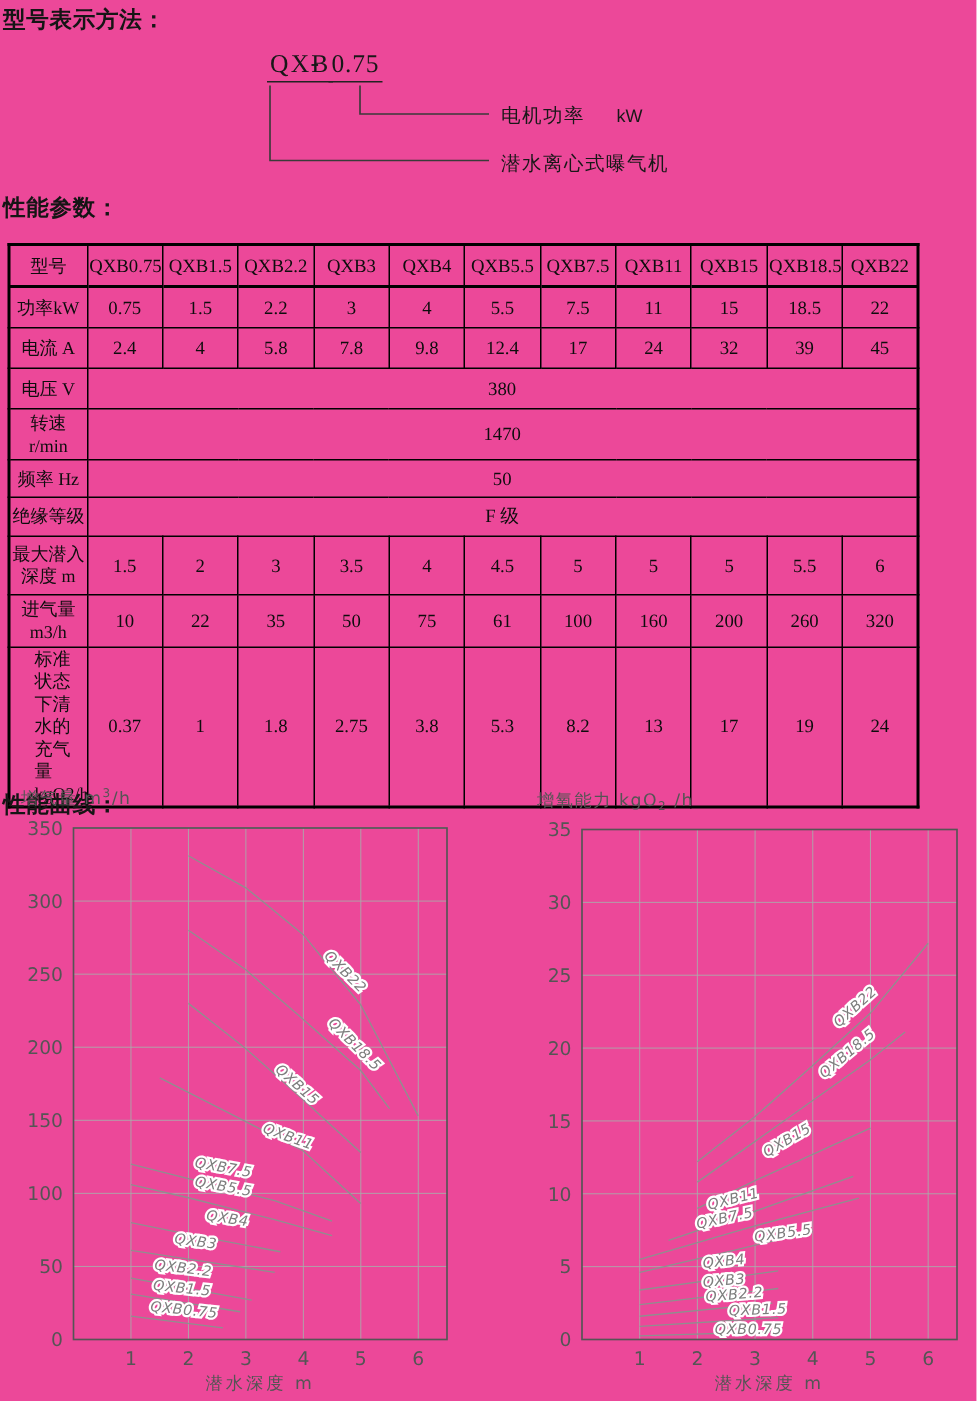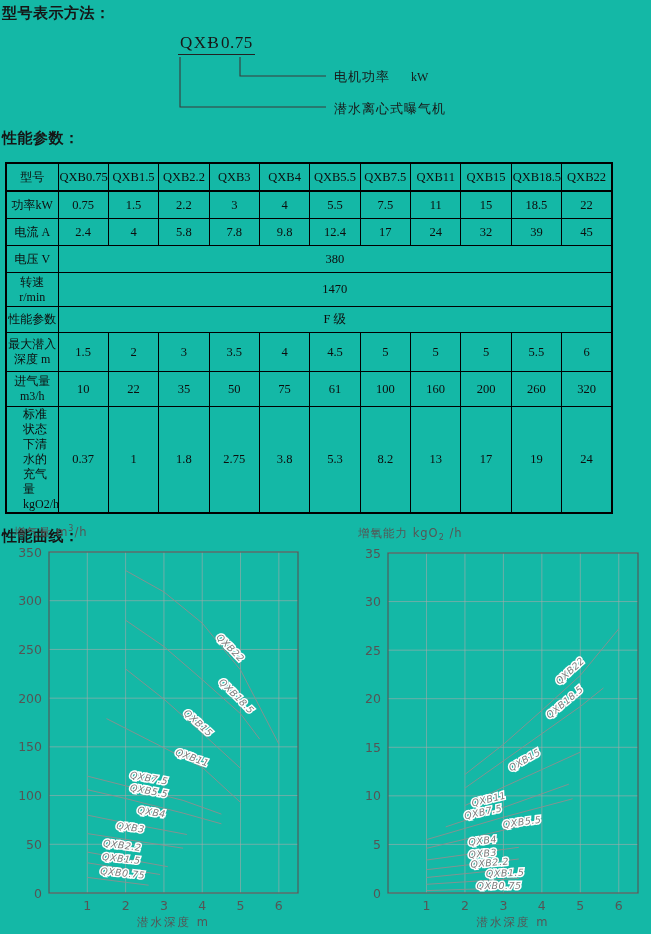"型号表示方法：" .page { background: #14b8a6 -> #ec4899 }
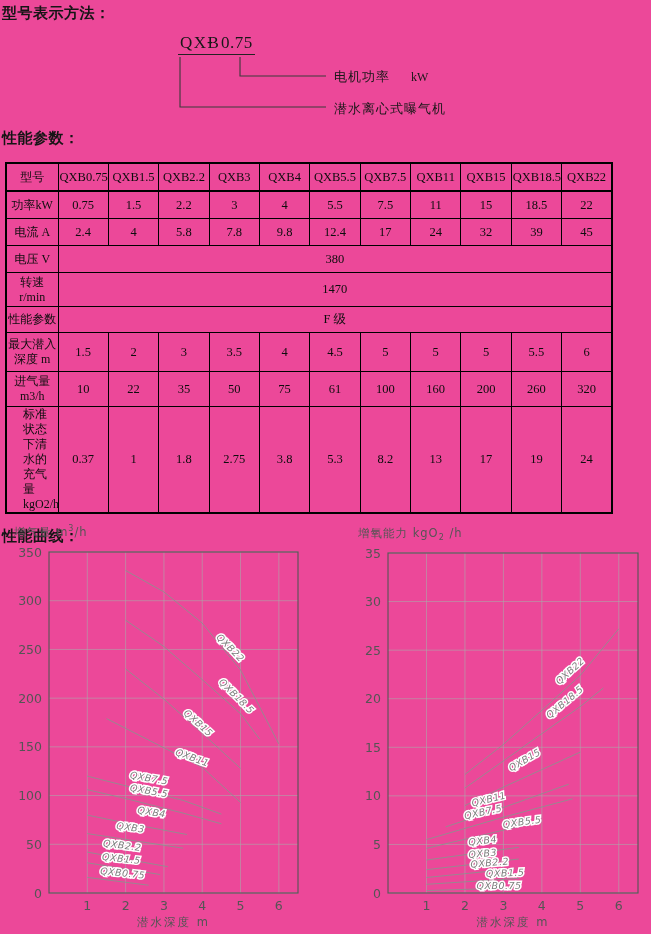"kW" .callout-unit { font-family: Liberation Serif, serif -> Liberation Sans, sans-serif }
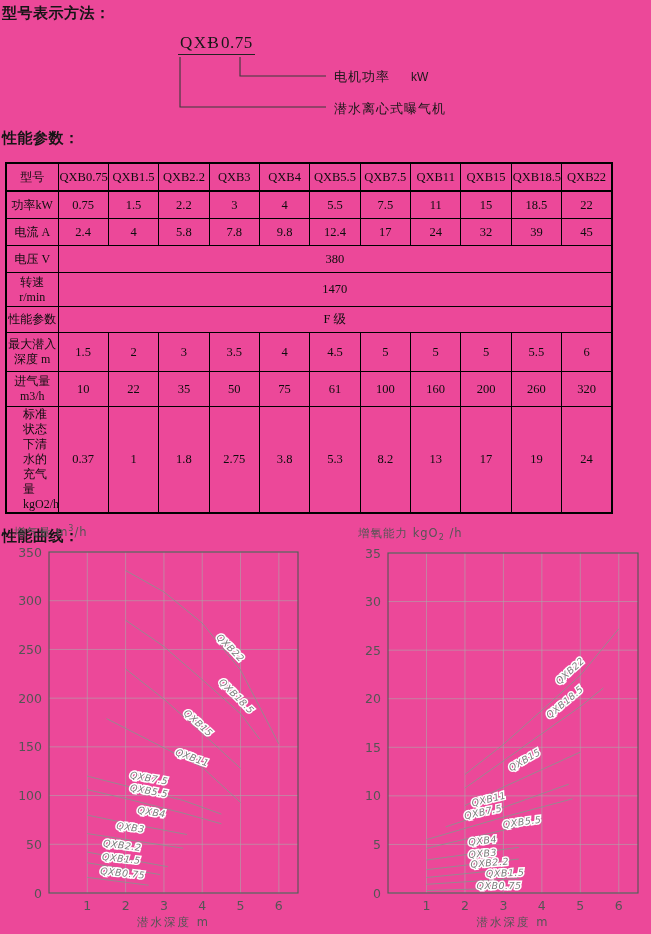"频率 Hz" tr { html: none -> <tr> <td>频率 Hz</td> <td>50</td> </tr> }
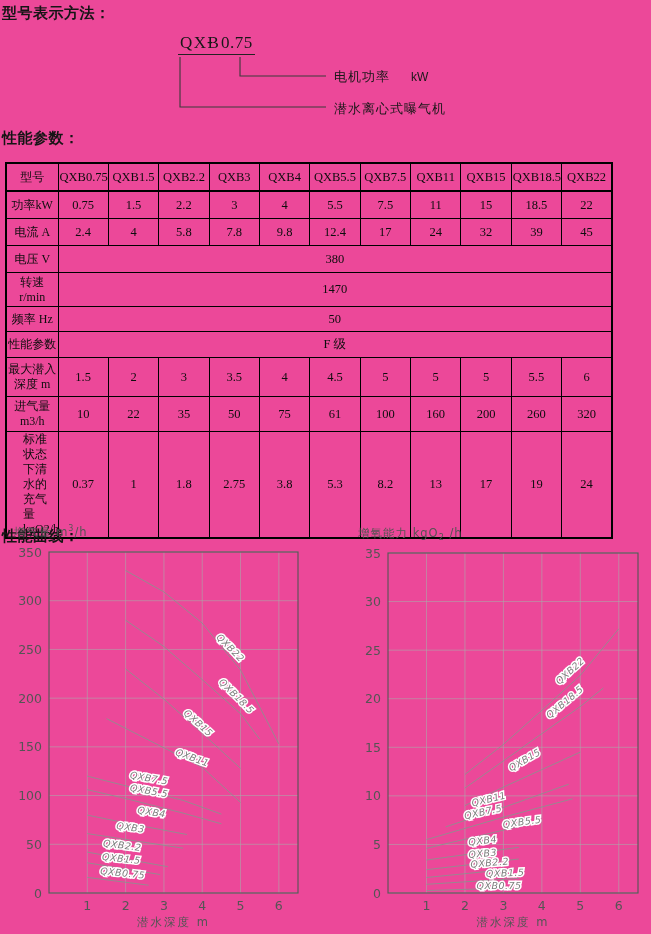"性能参数" td.lbl { text: 性能参数 -> 绝缘等级 }
